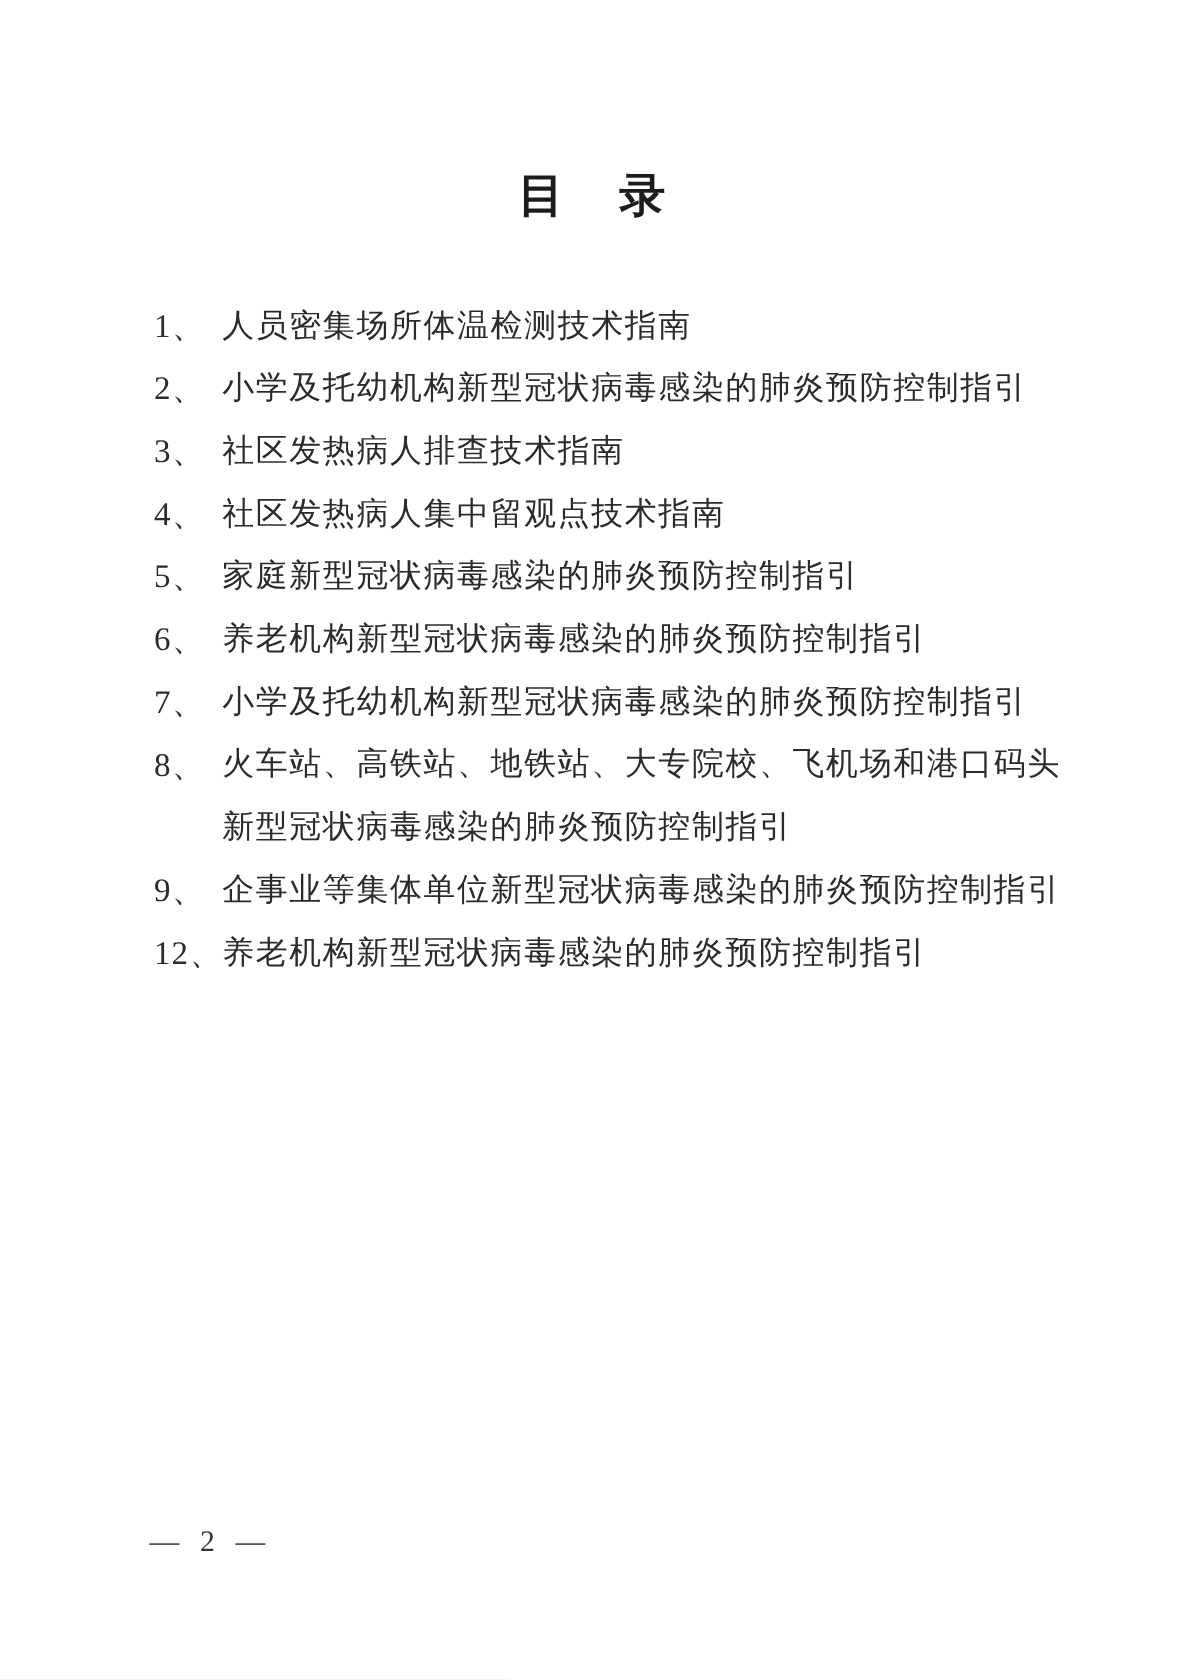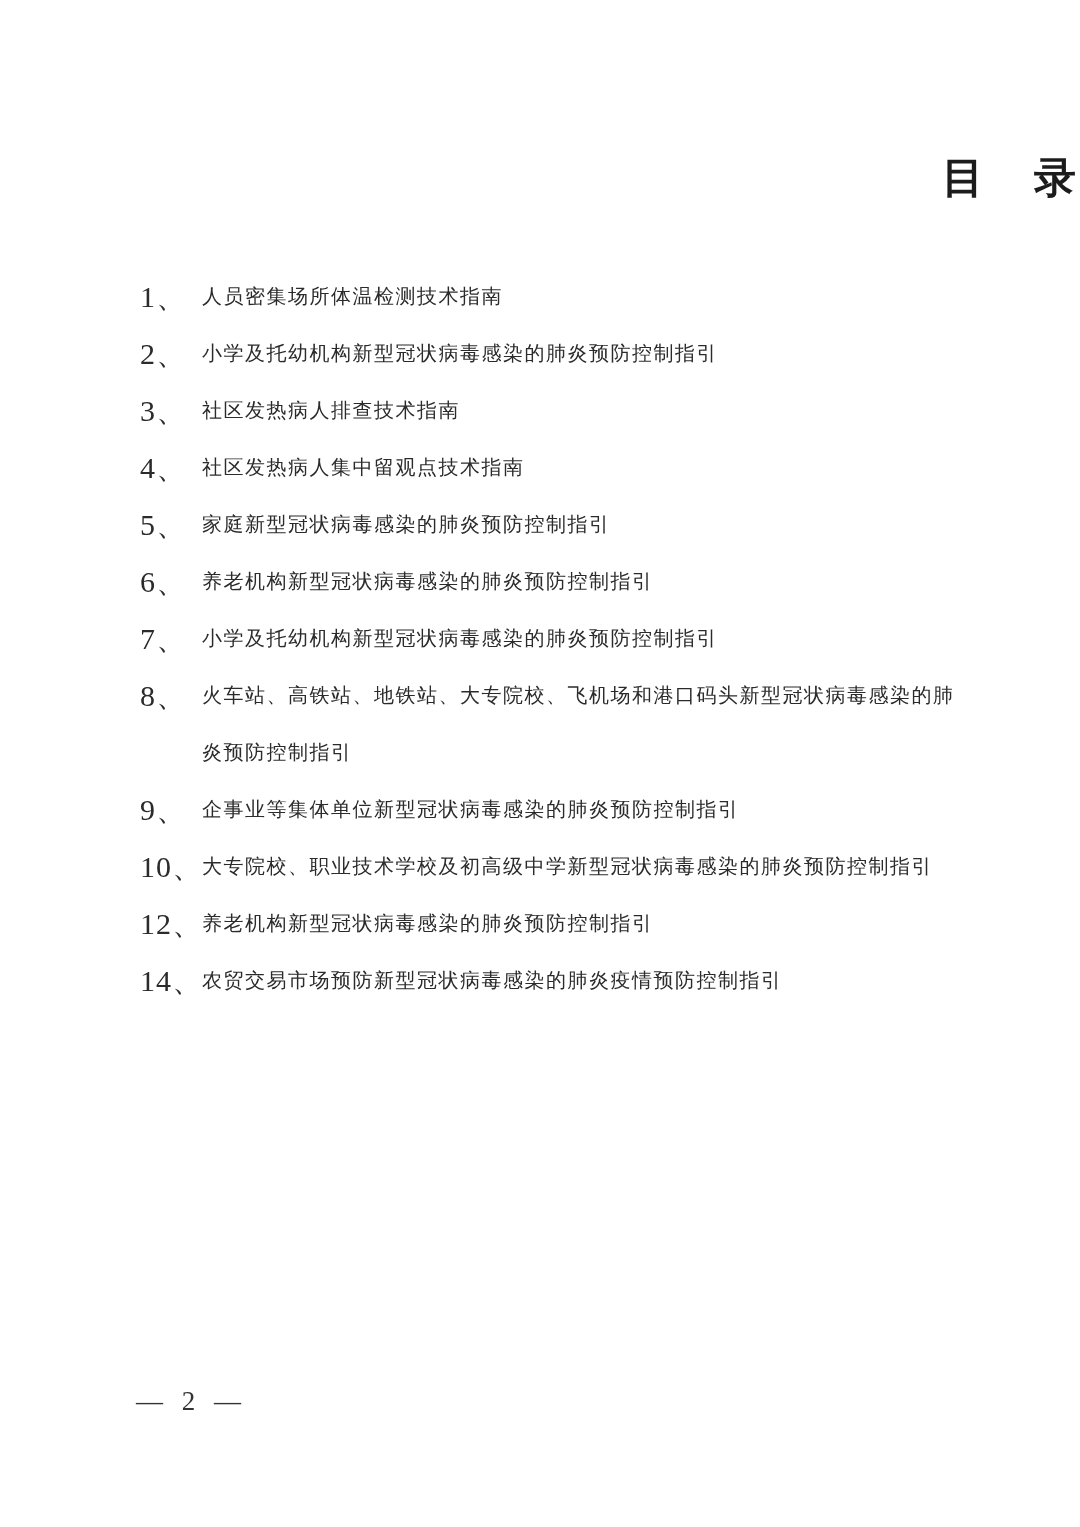"目 录" .doc-title { text-align: right -> center }
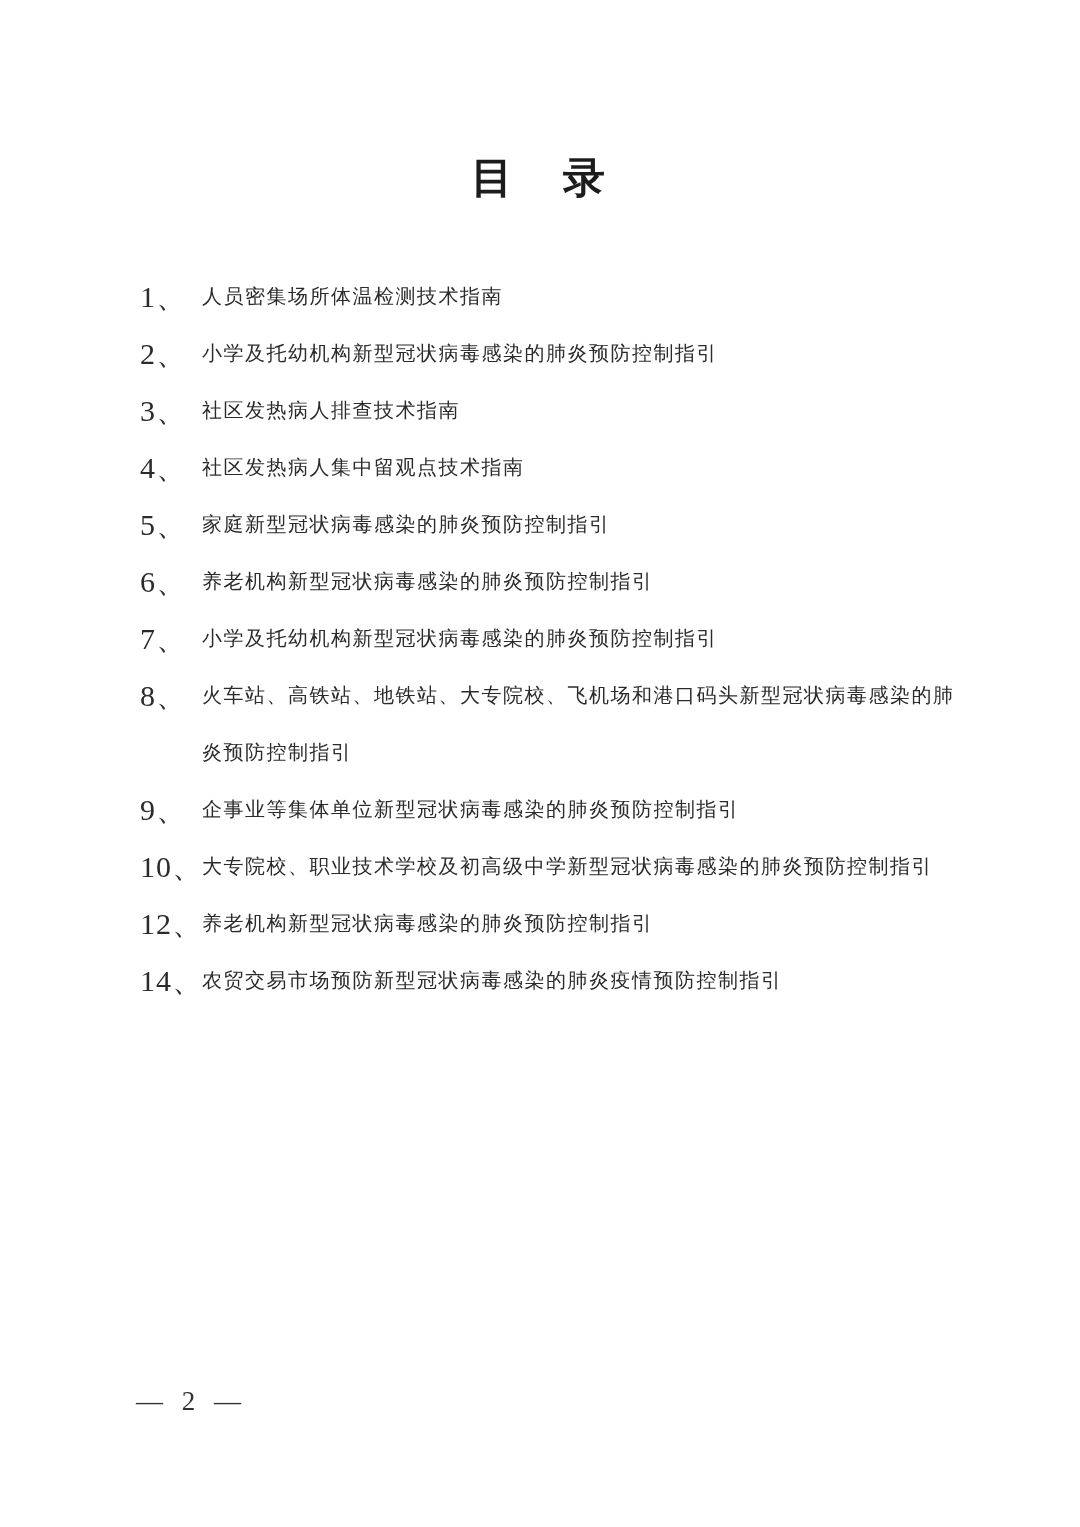"人员密集场所体温检测技术指南" .toc-text { font-size: 20px -> 29px }
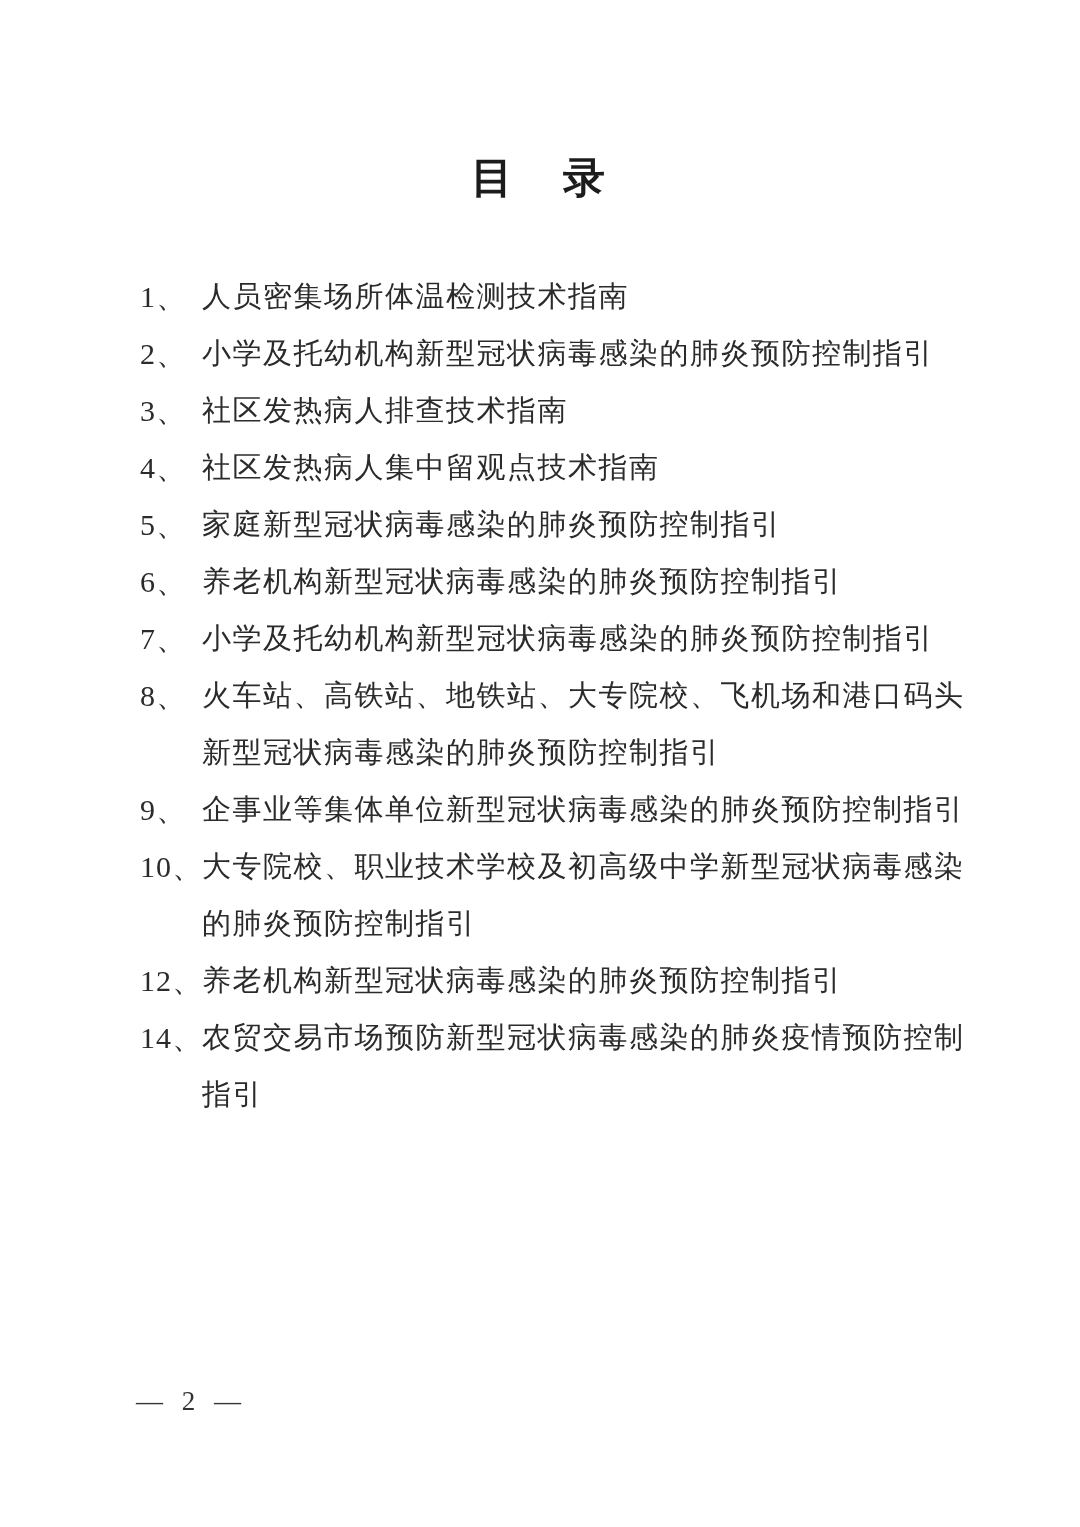"10、" li.toc-row { html: <li> <span>10、</span> <span>大专院校、职业技术学校及初高级中学新型冠状病毒感染的肺炎预防控制指引</span> </li> -> none }
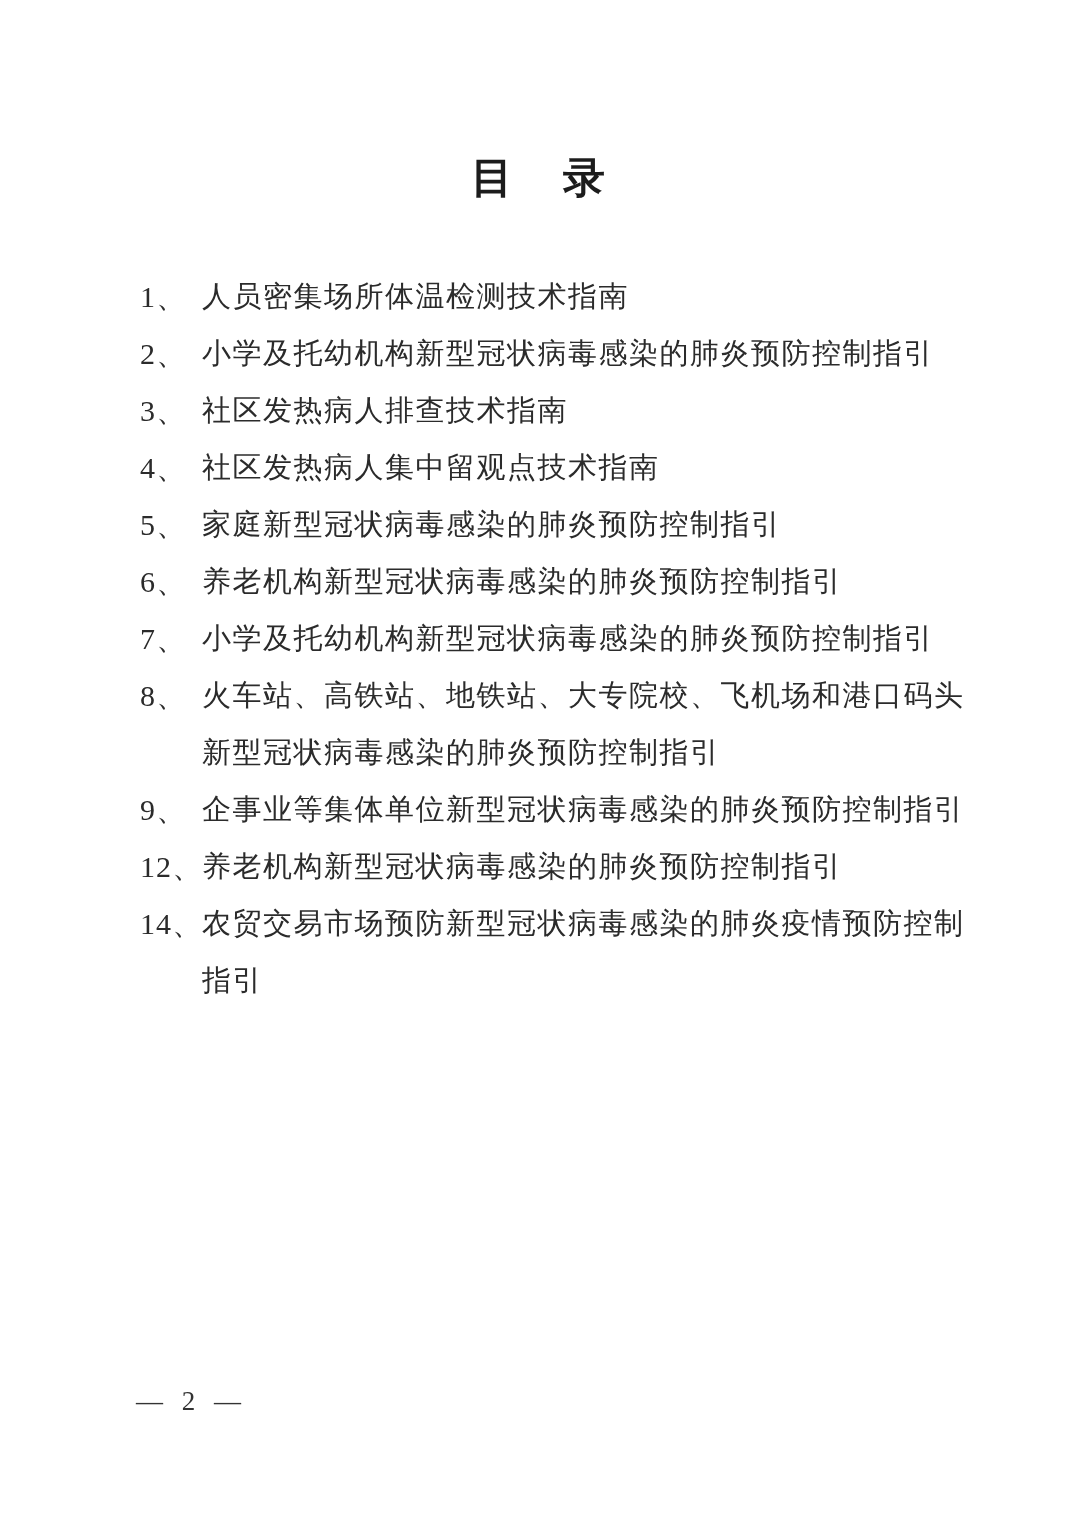"14、" li.toc-row { html: <li> <span>14、</span> <span>农贸交易市场预防新型冠状病毒感染的肺炎疫情预防控制指引</span> </li> -> none }
